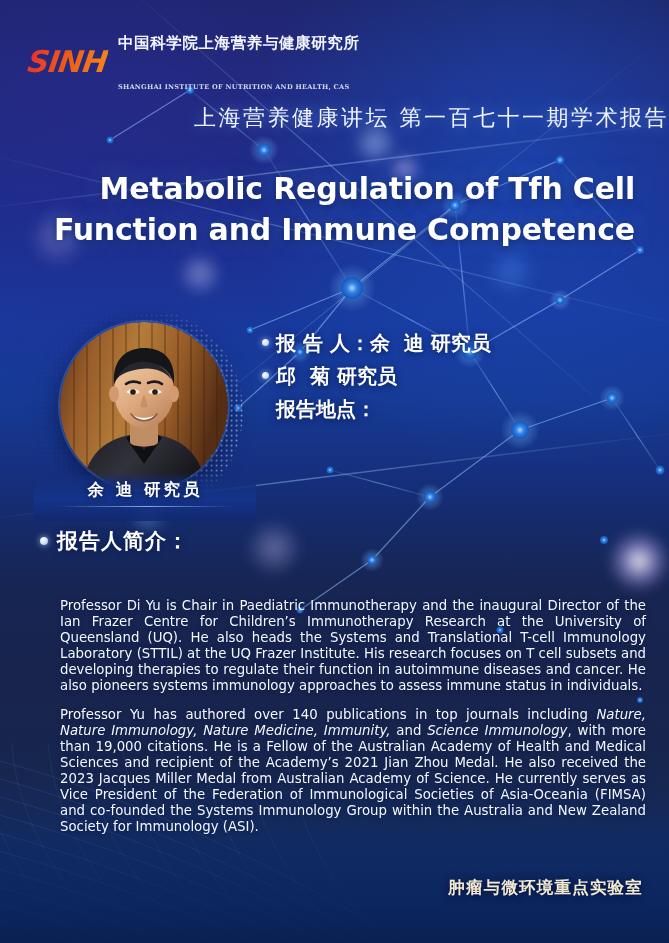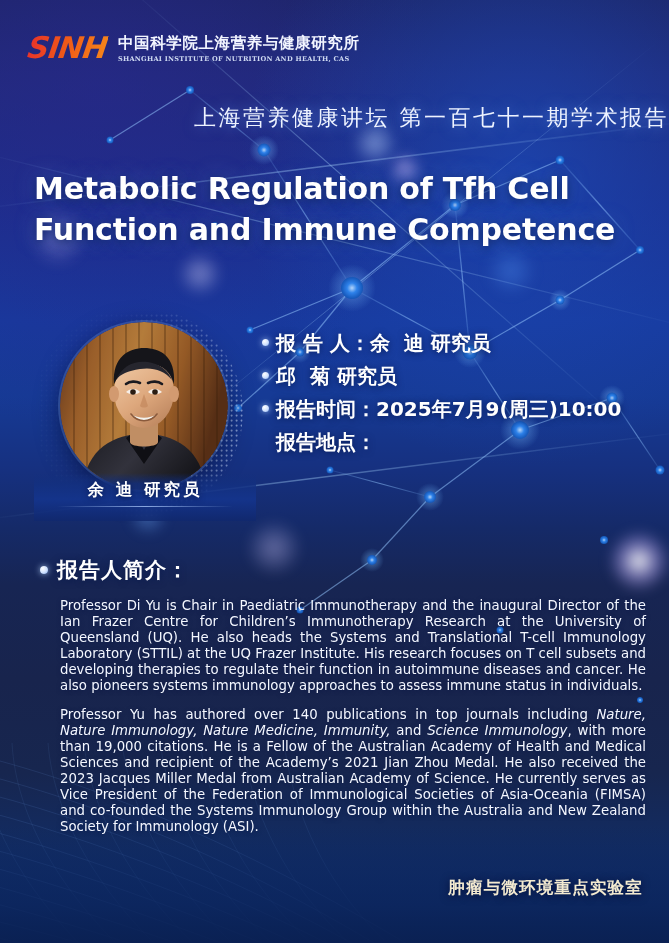"中国科学院上海营养与健康研究所" .logo-text { gap: 1px -> 13px }
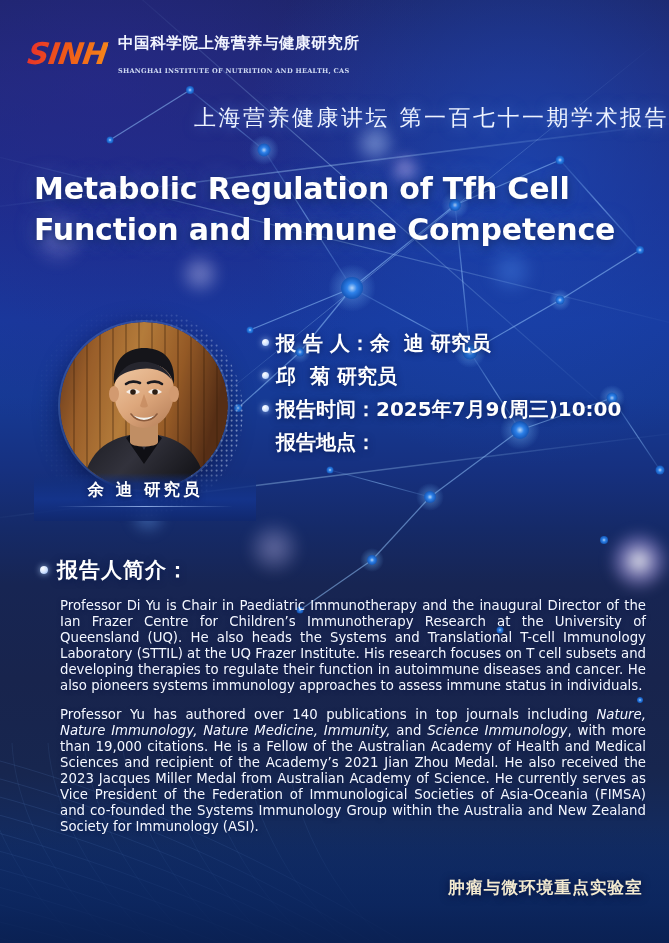"SHANGHAI INSTITUTE OF NUTRITION AND" .logo-en { margin-top: none -> 16px }
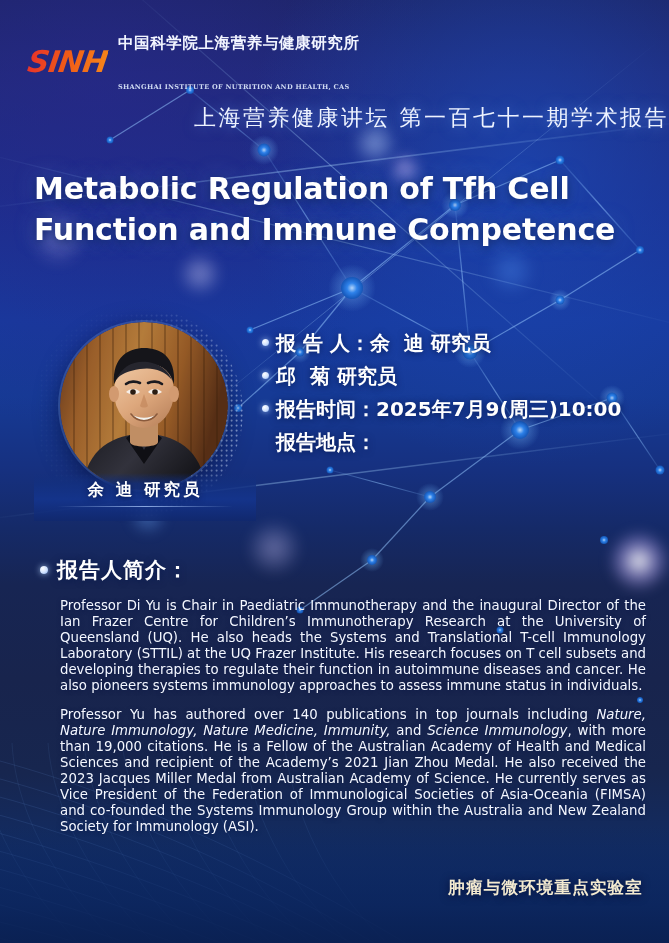"Metabolic Regulation of Tfh Cell" .title { text-align: left -> right }
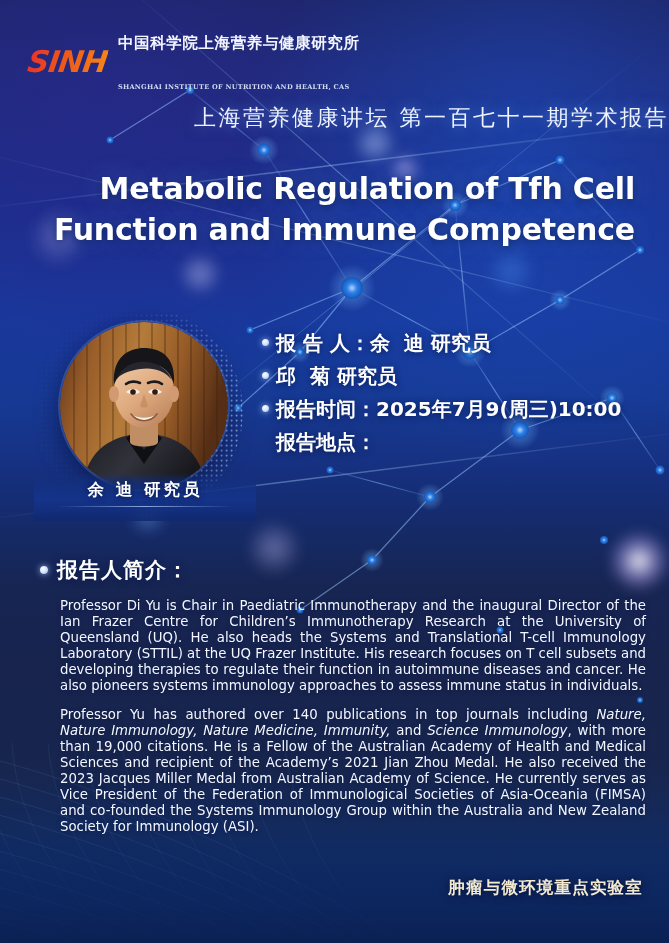"报告时间：" div.drow { html: <div> <span></span> <span>报告时间：</span> <span>2025年7月9(周三)10:00</span> </div> -> none }
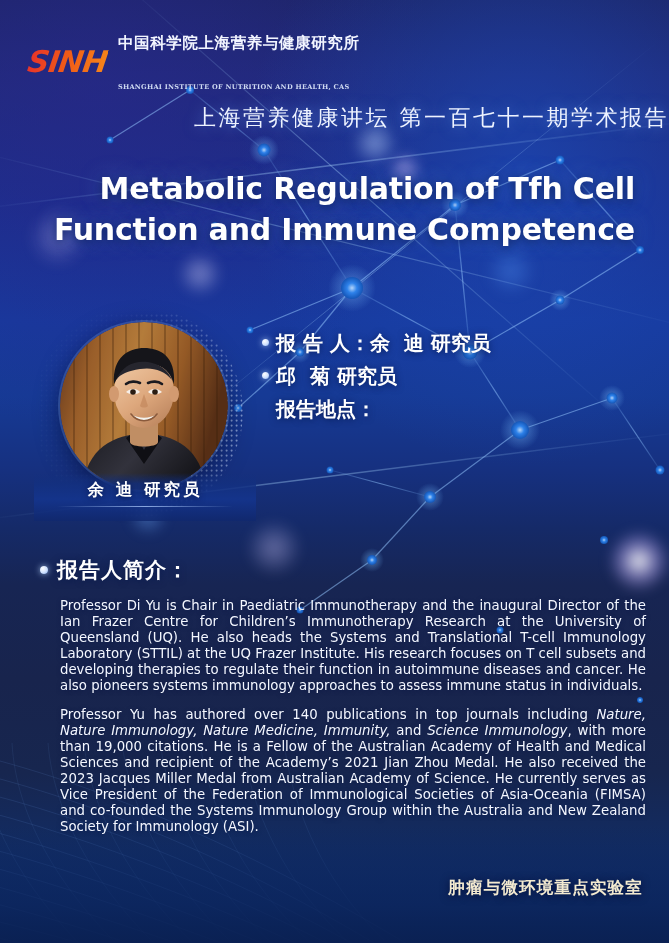"报告人简介：" .bio-head { top: 556px -> 527px }
